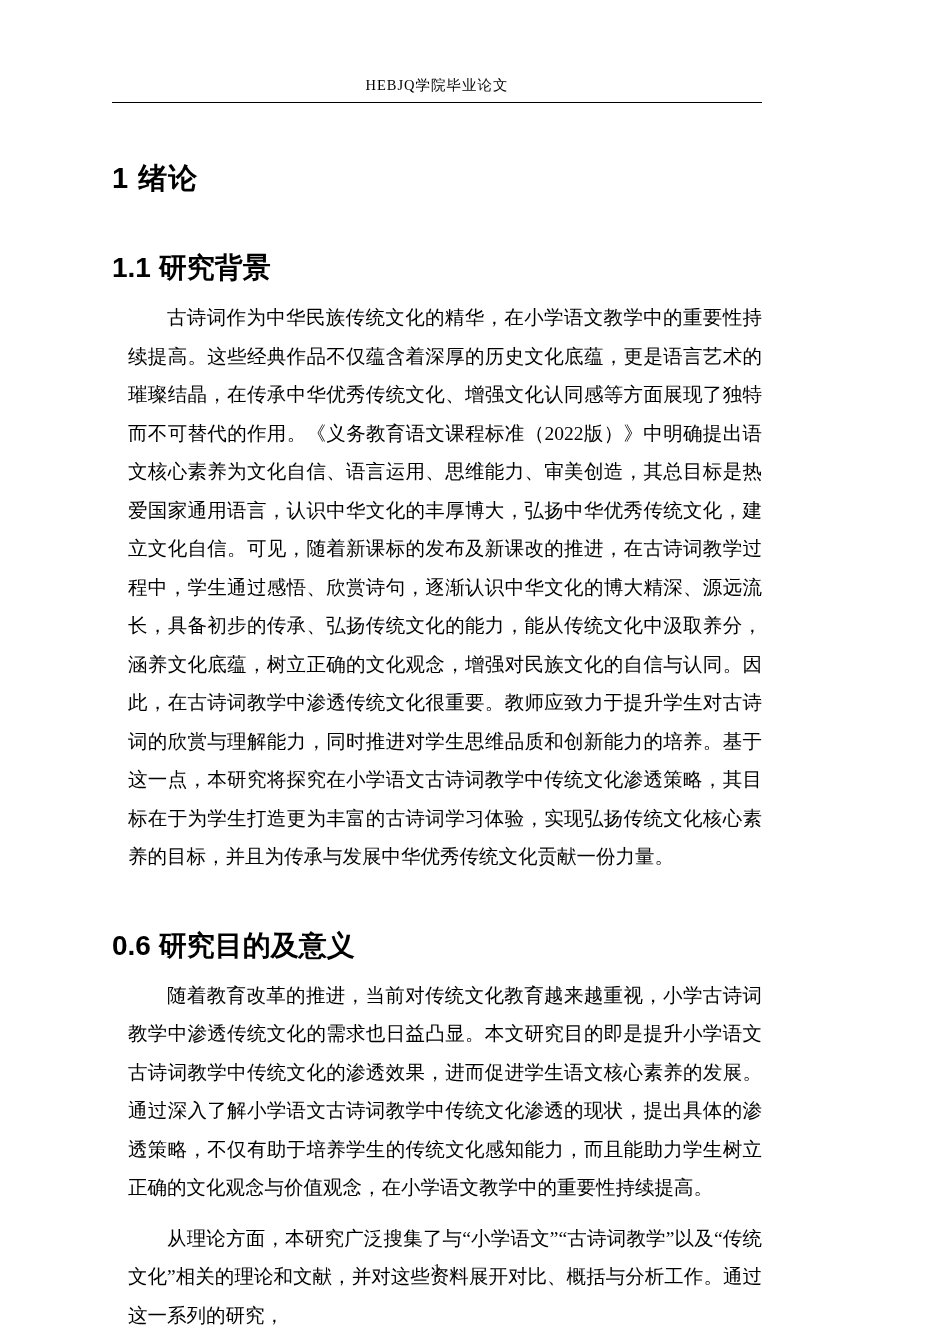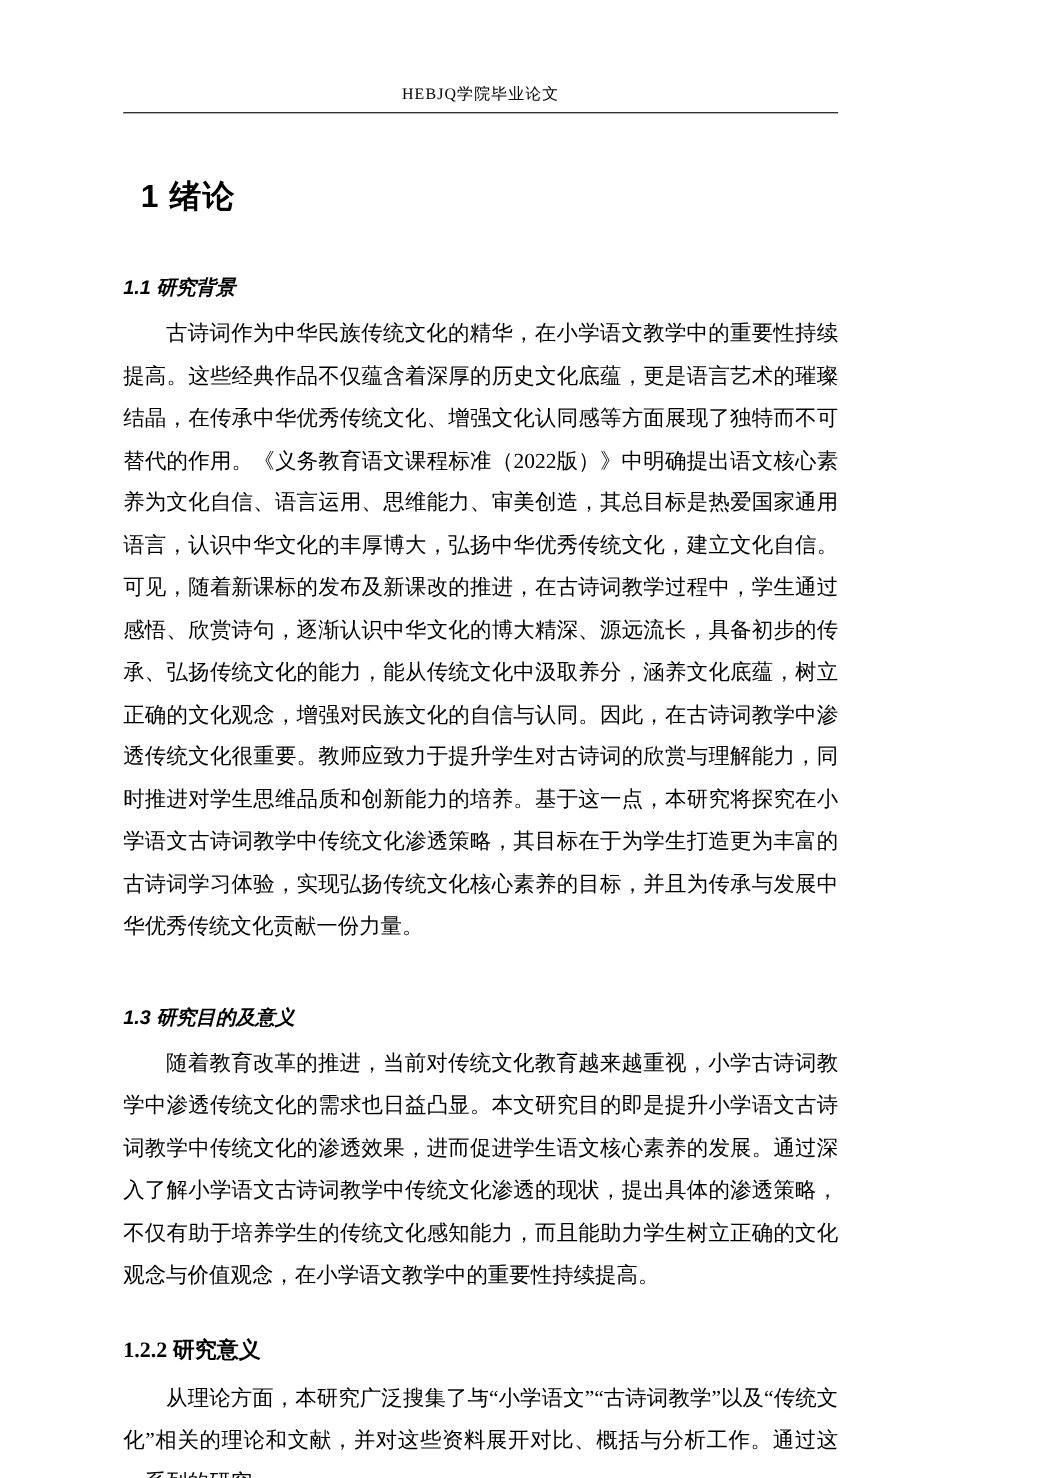"1 绪论" .chapter-title { margin: 56px 0 0 16px -> 56px 0 0 0 }
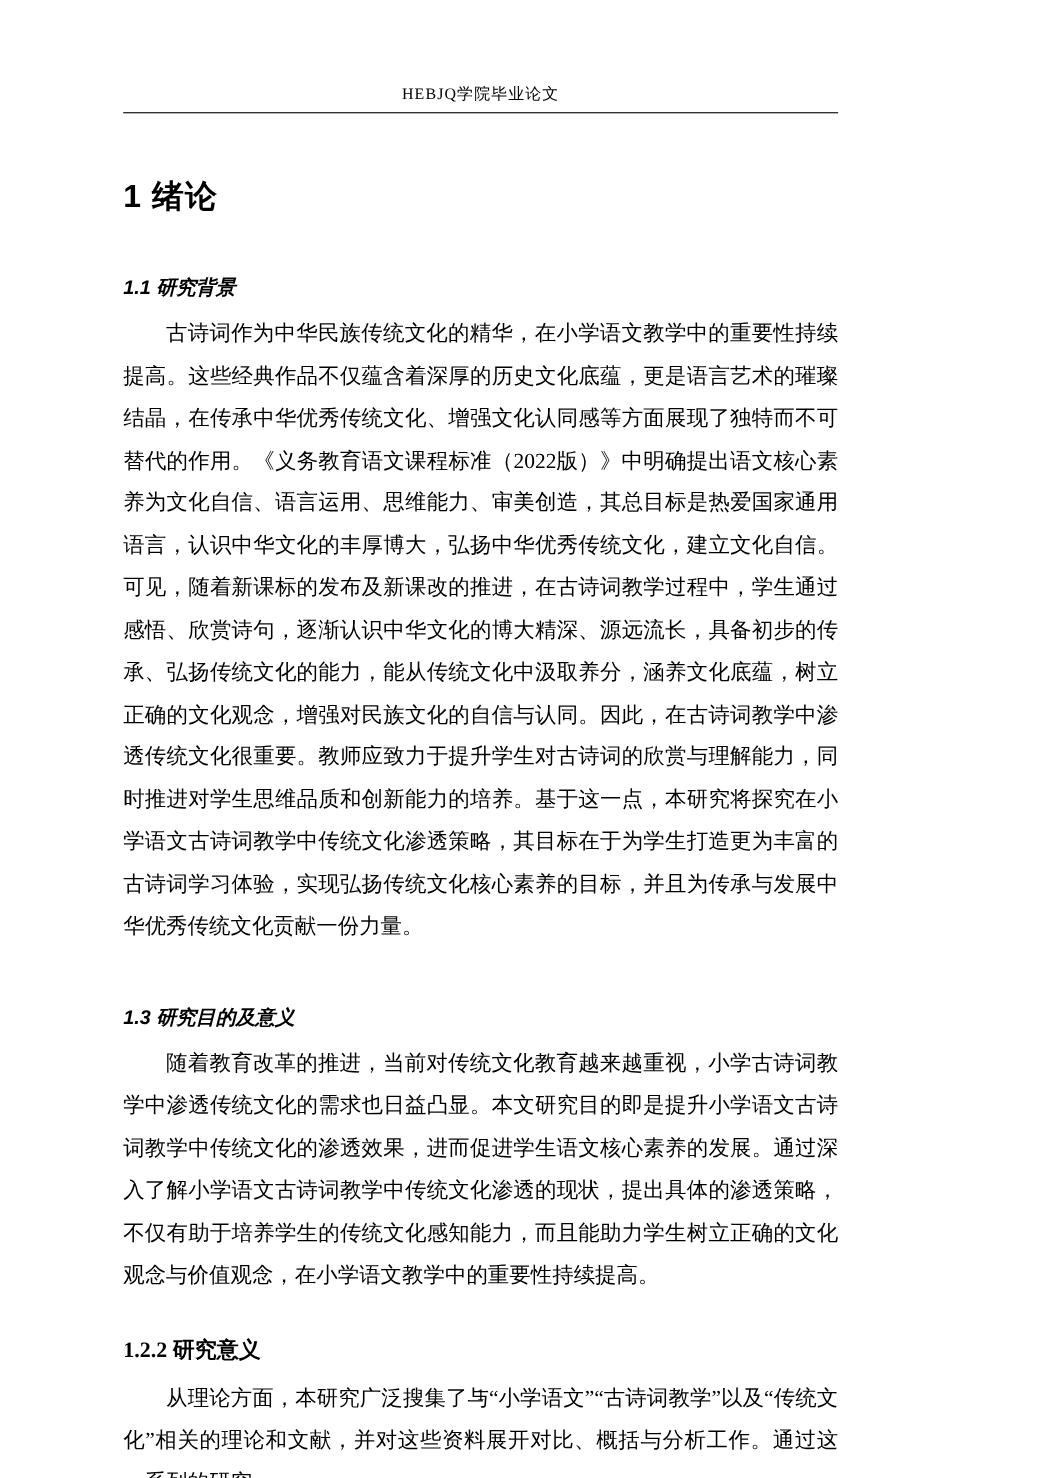"1.1 研究背景" .h2 { font-size: 18px -> 28px; font-style: italic -> none }
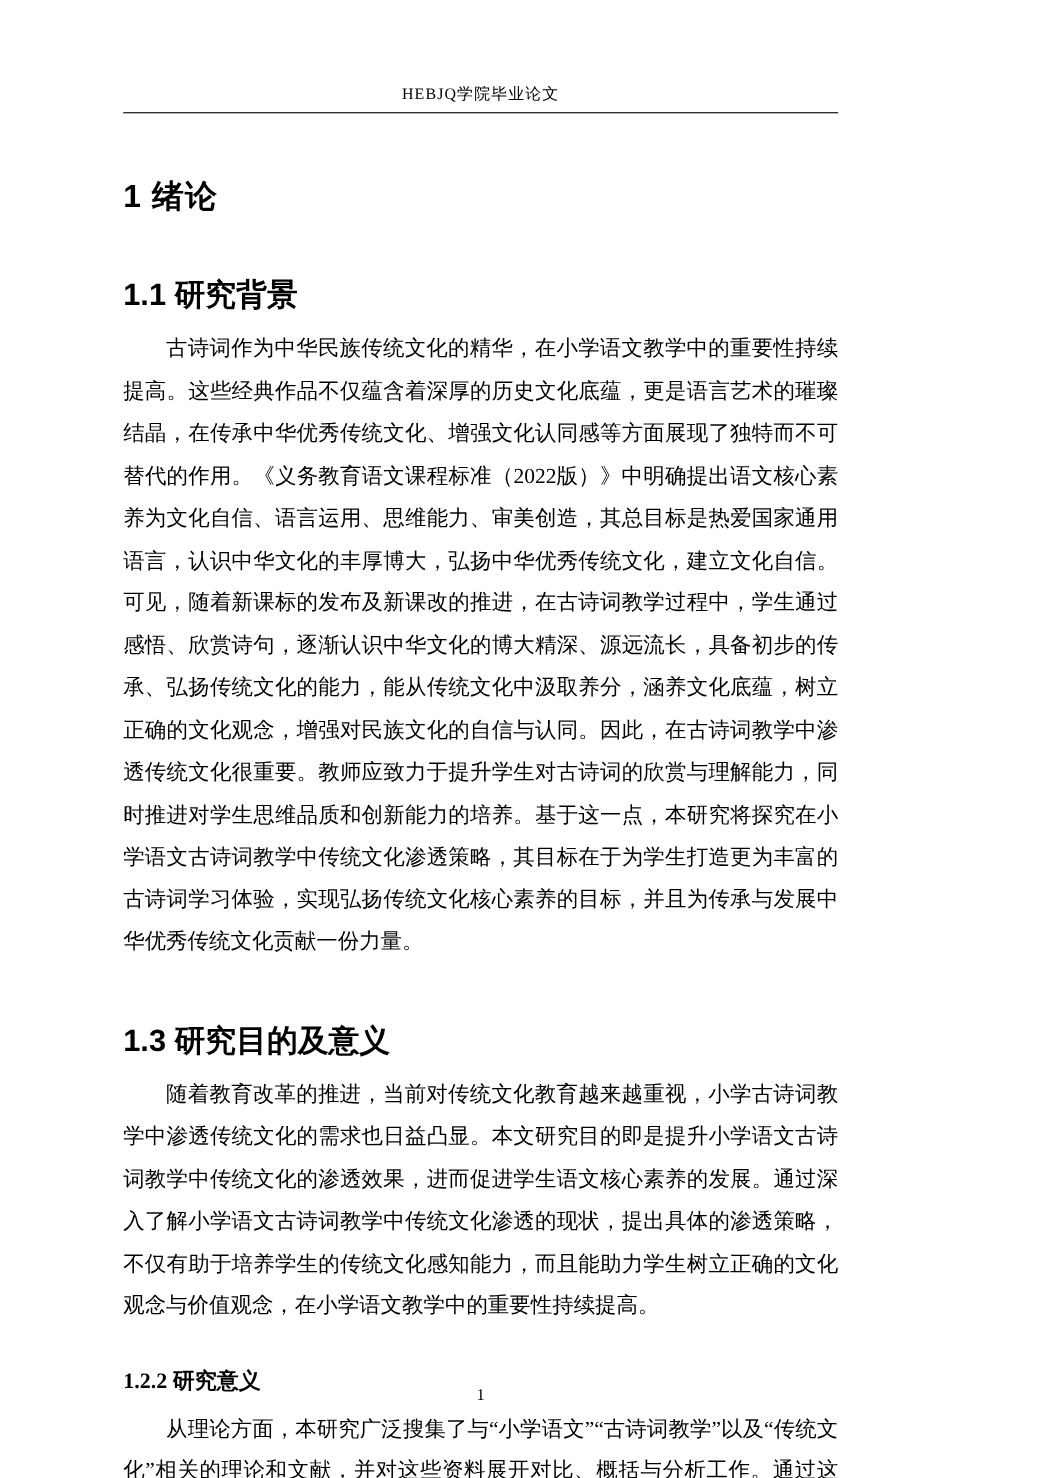"古诗词作为中华民族传统文化的精华，在小学语文教学中的重要性持续提高。这些经典作品" p.body { margin: 12px 0 0 0 -> 12px 0 0 16px }
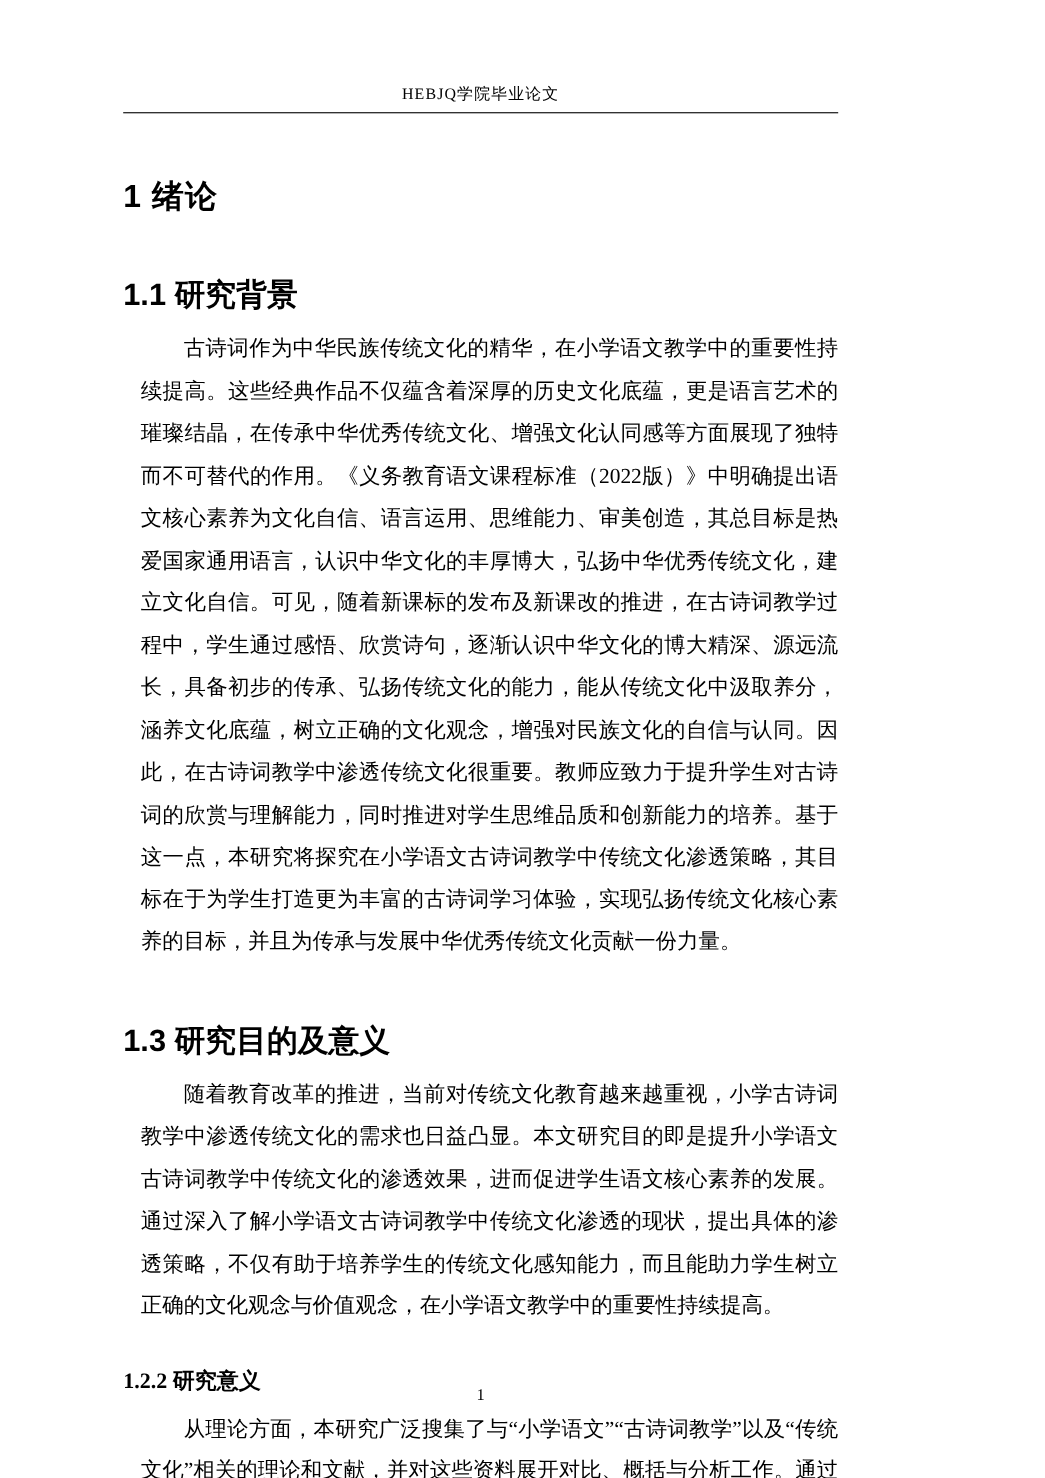"1.3 研究目的及意义" h2.h2 { text: 1.3 -> 0.6 }
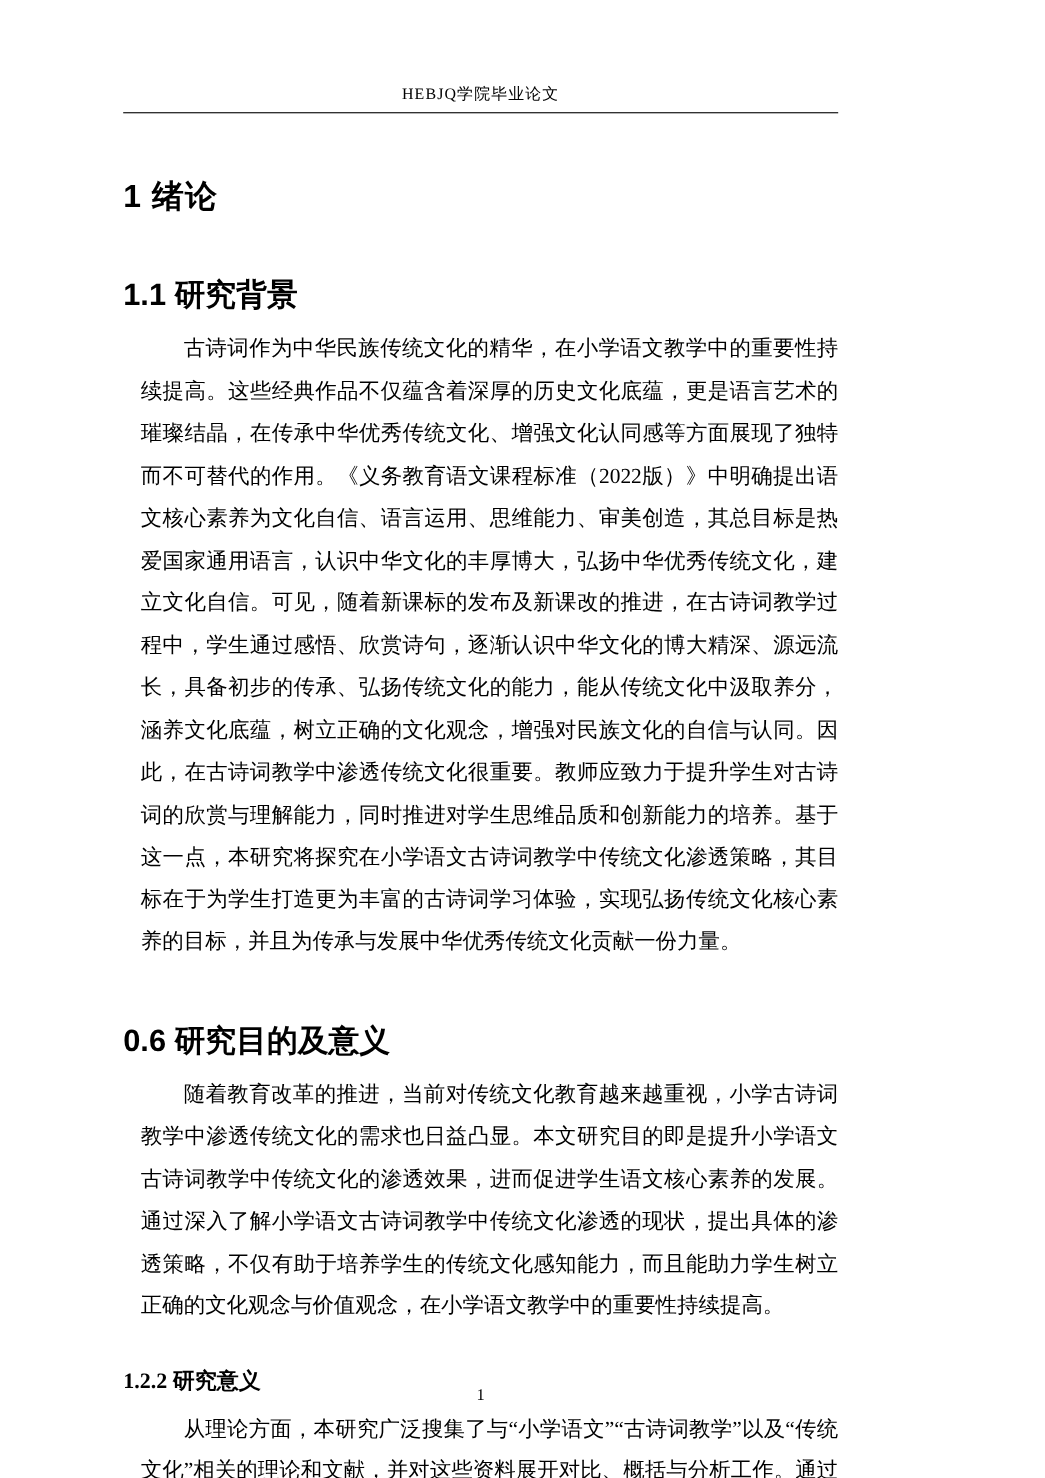"1.2.2 研究意义" h3.h3 { html: <h3>1.2.2 研究意义</h3> -> none }
